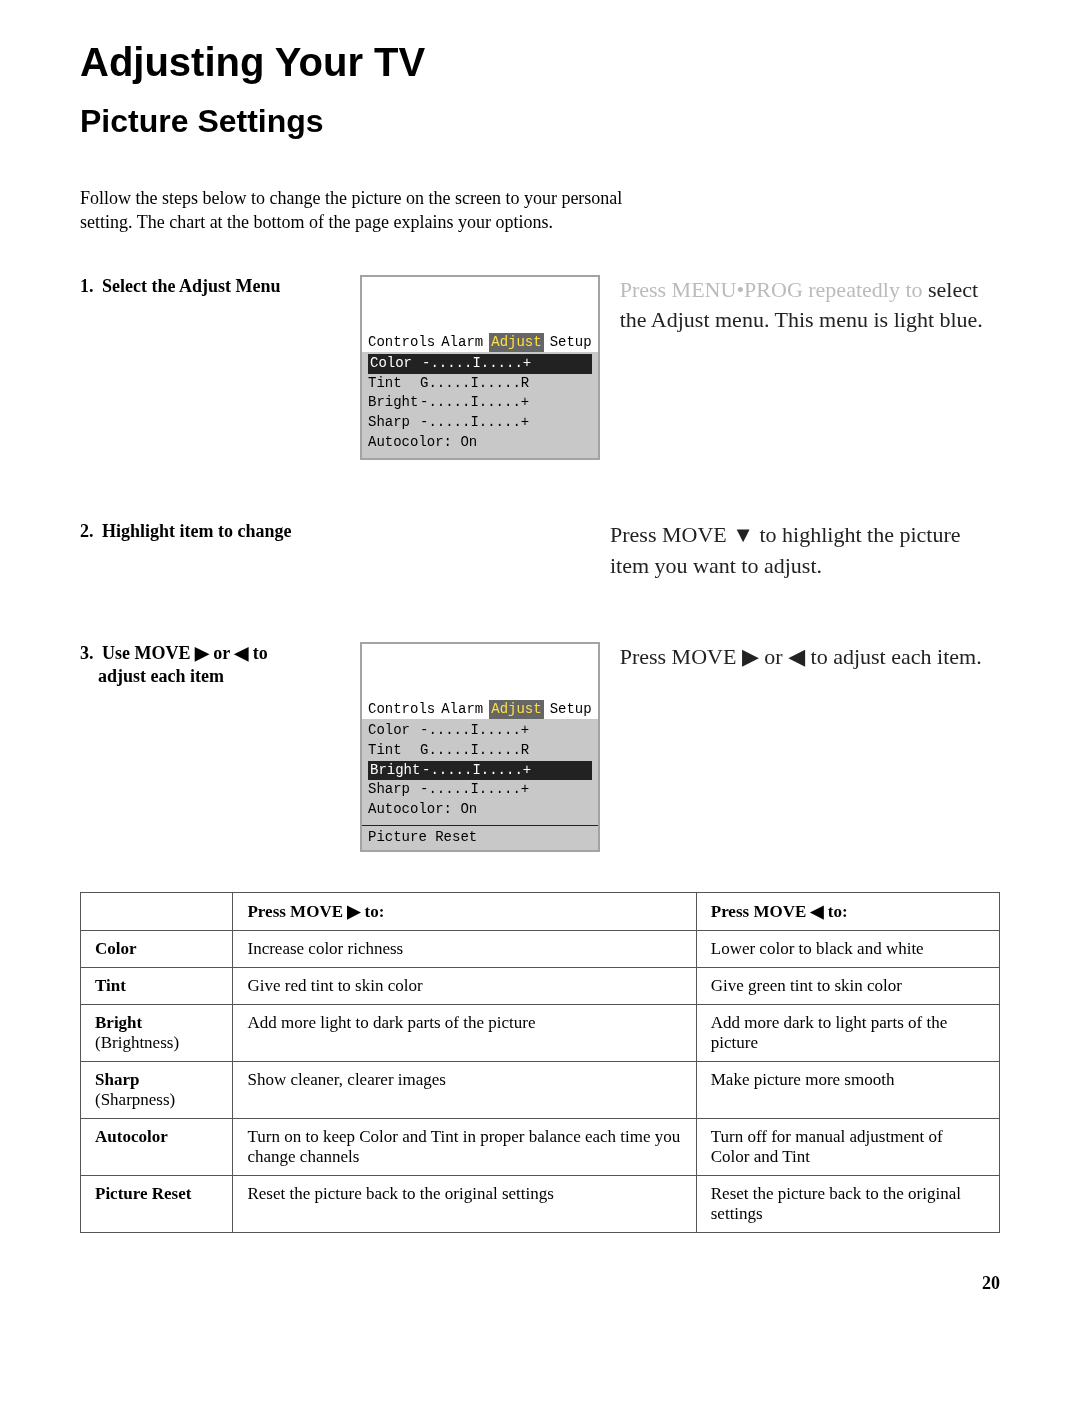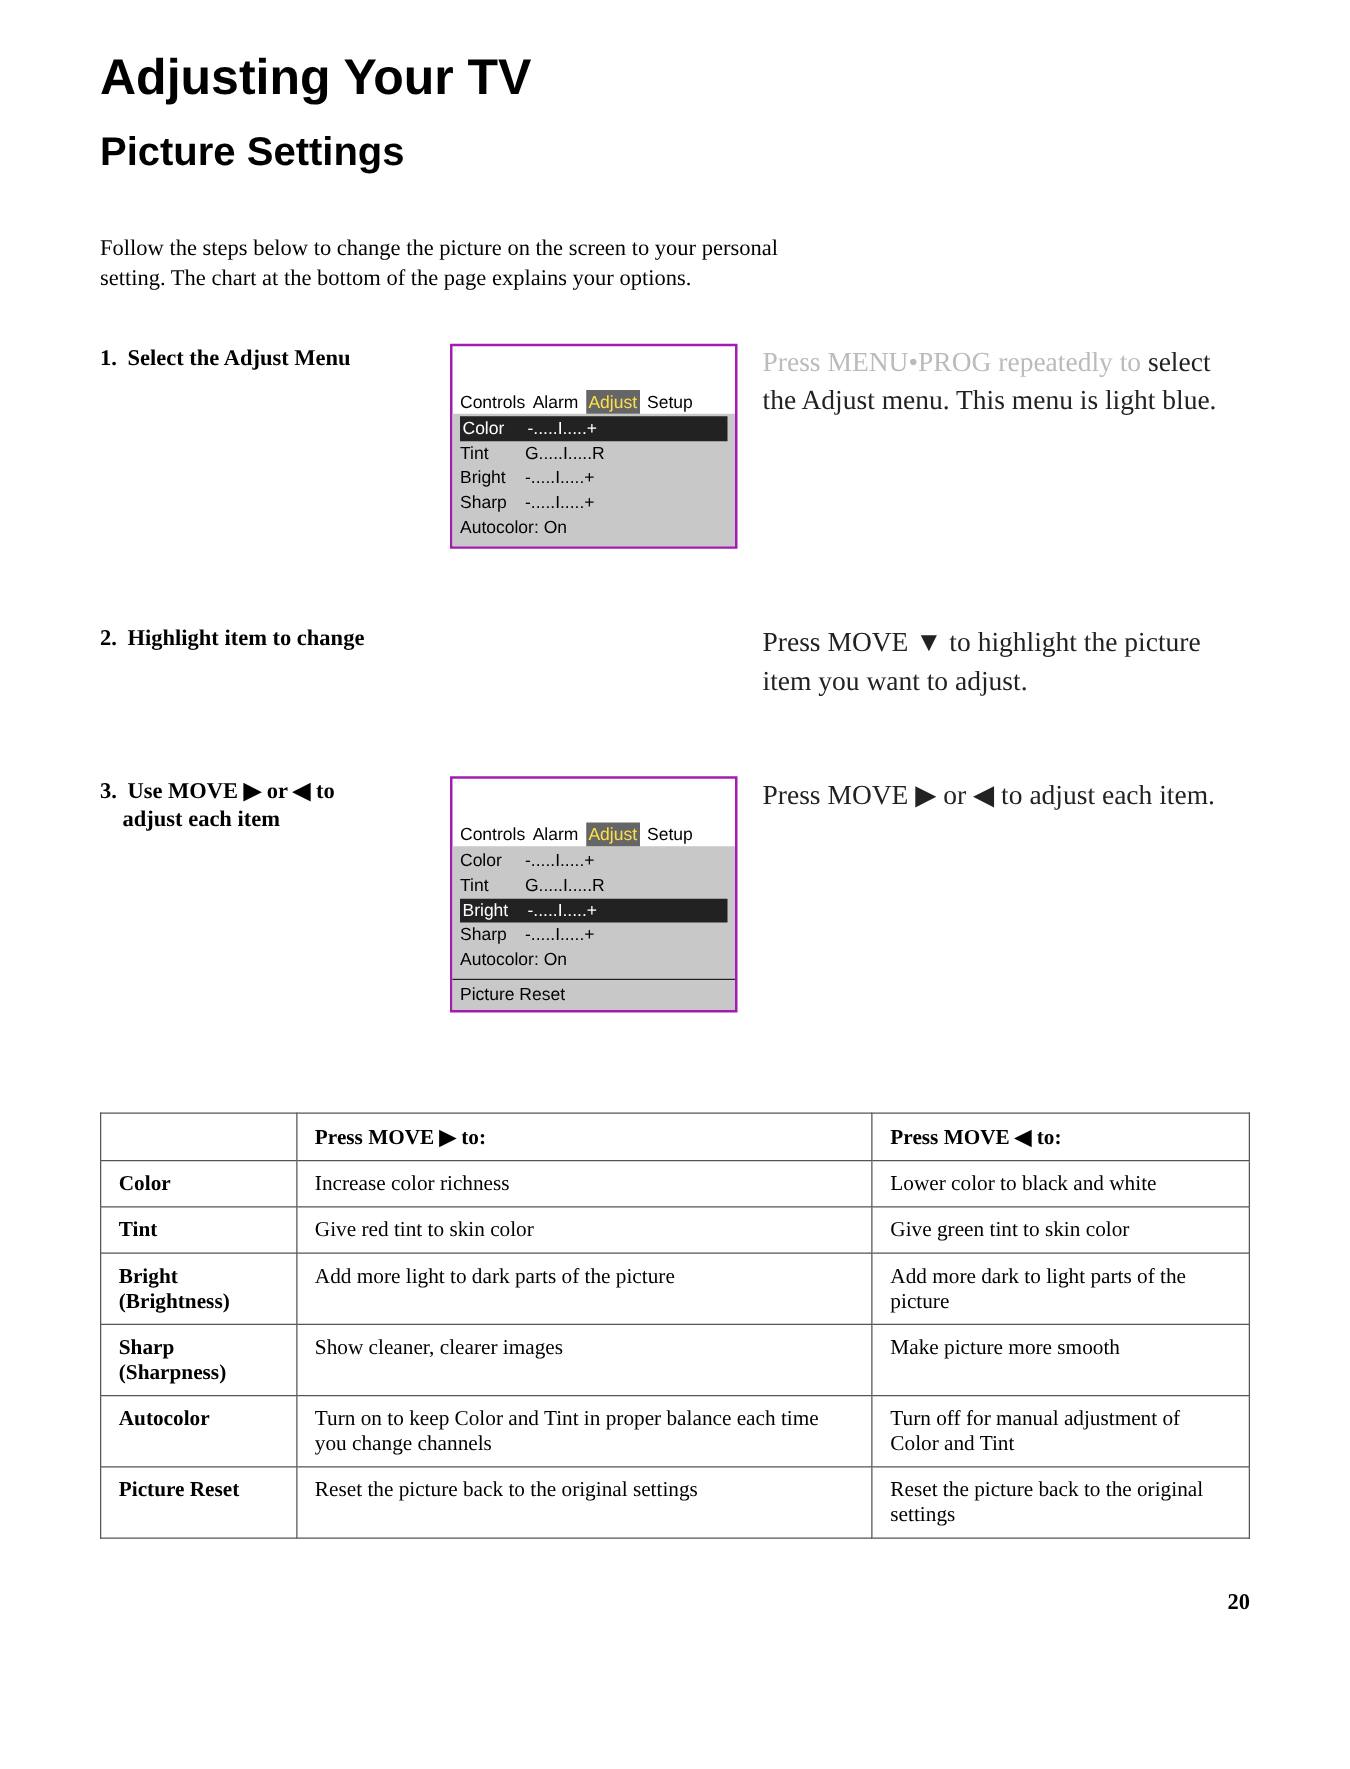"1. Select the Adjust Menu" .steps { margin-bottom: 80px -> 40px }
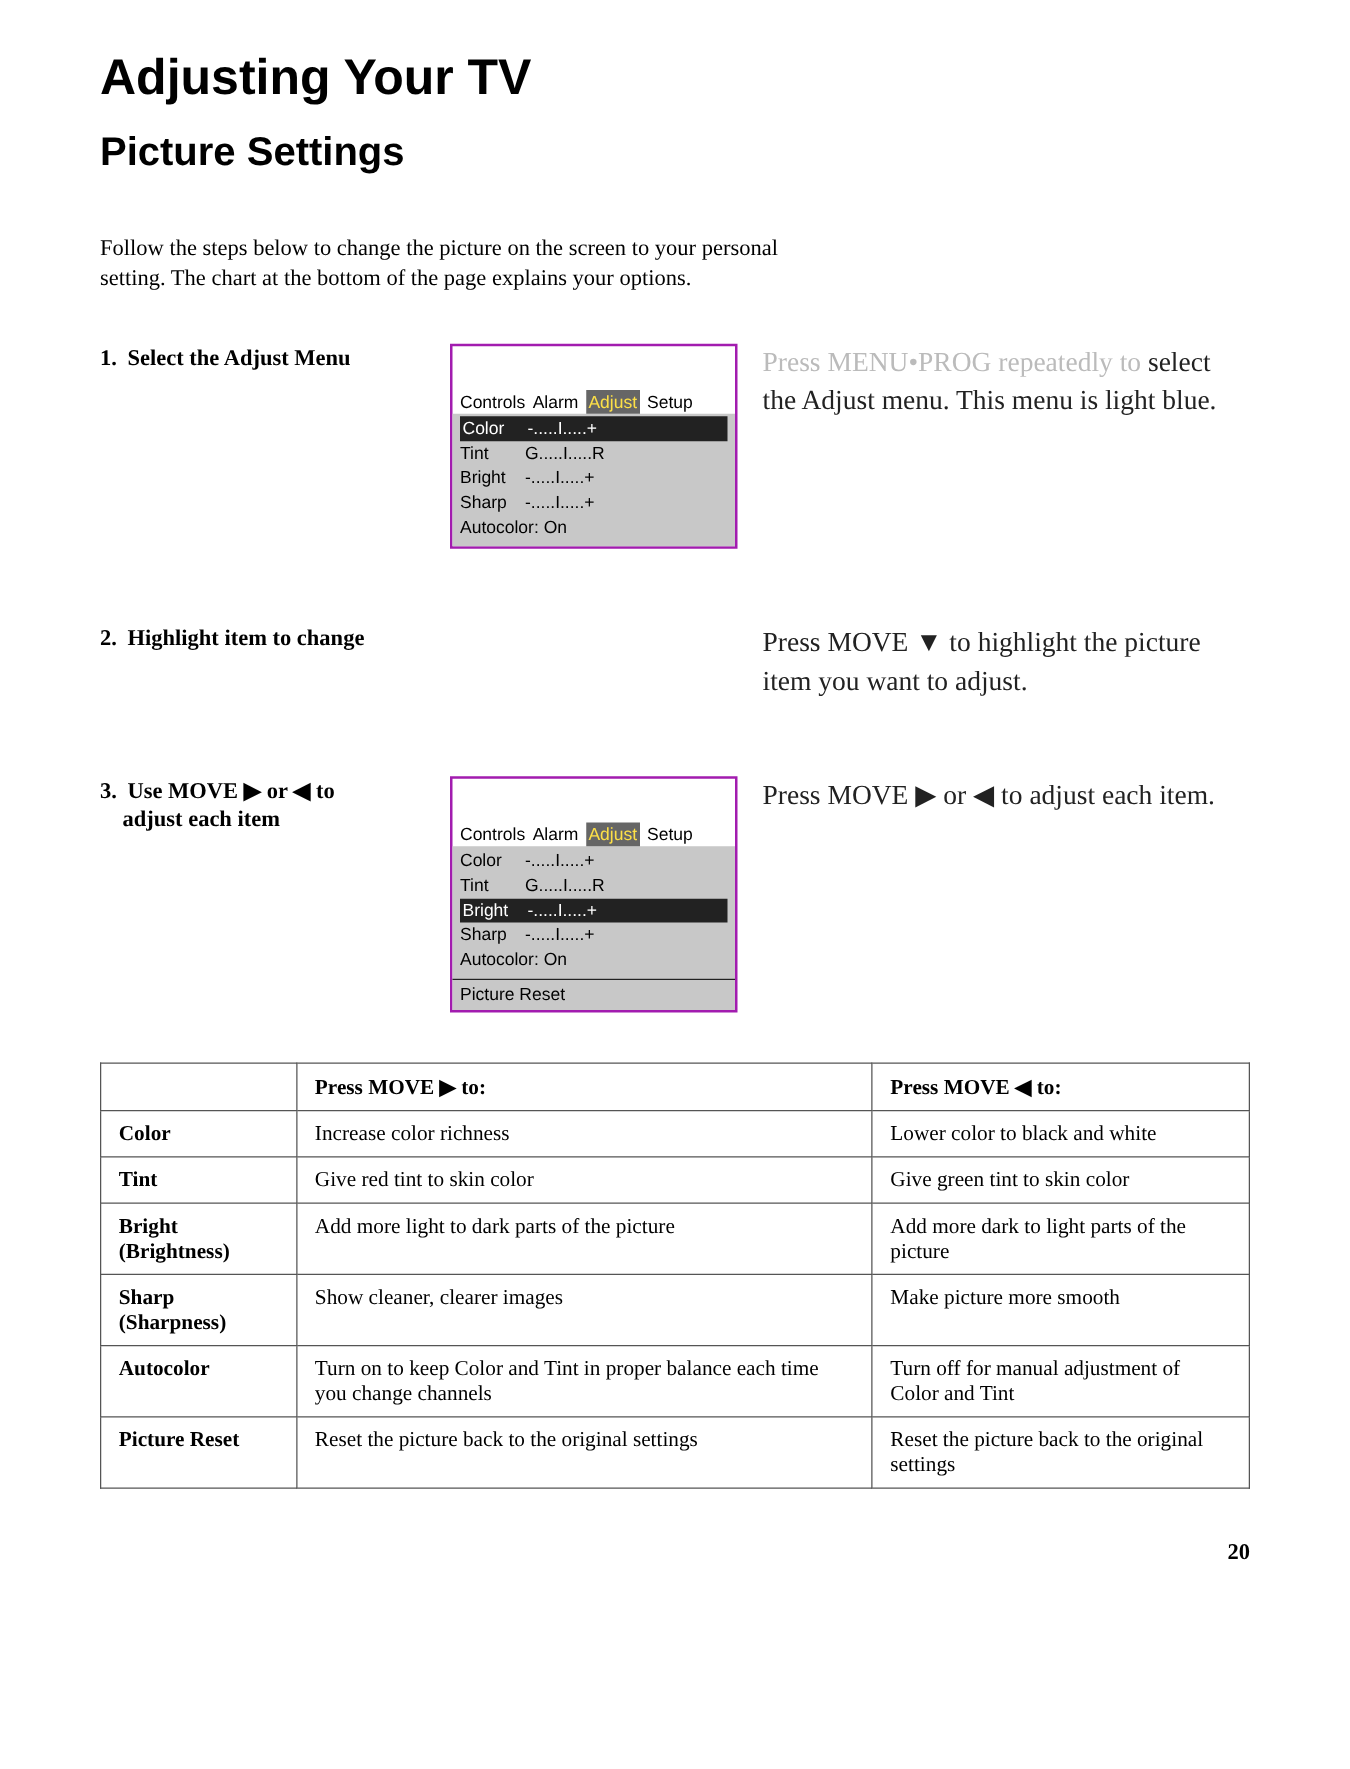"Controls" .osd { border: 2px solid #a21caf -> 2px solid #a3a3a3; font-family: Liberation Sans, sans-serif -> Liberation Mono, monospace; padding: 35px 0 0 0 -> 56px 0 0 0 }
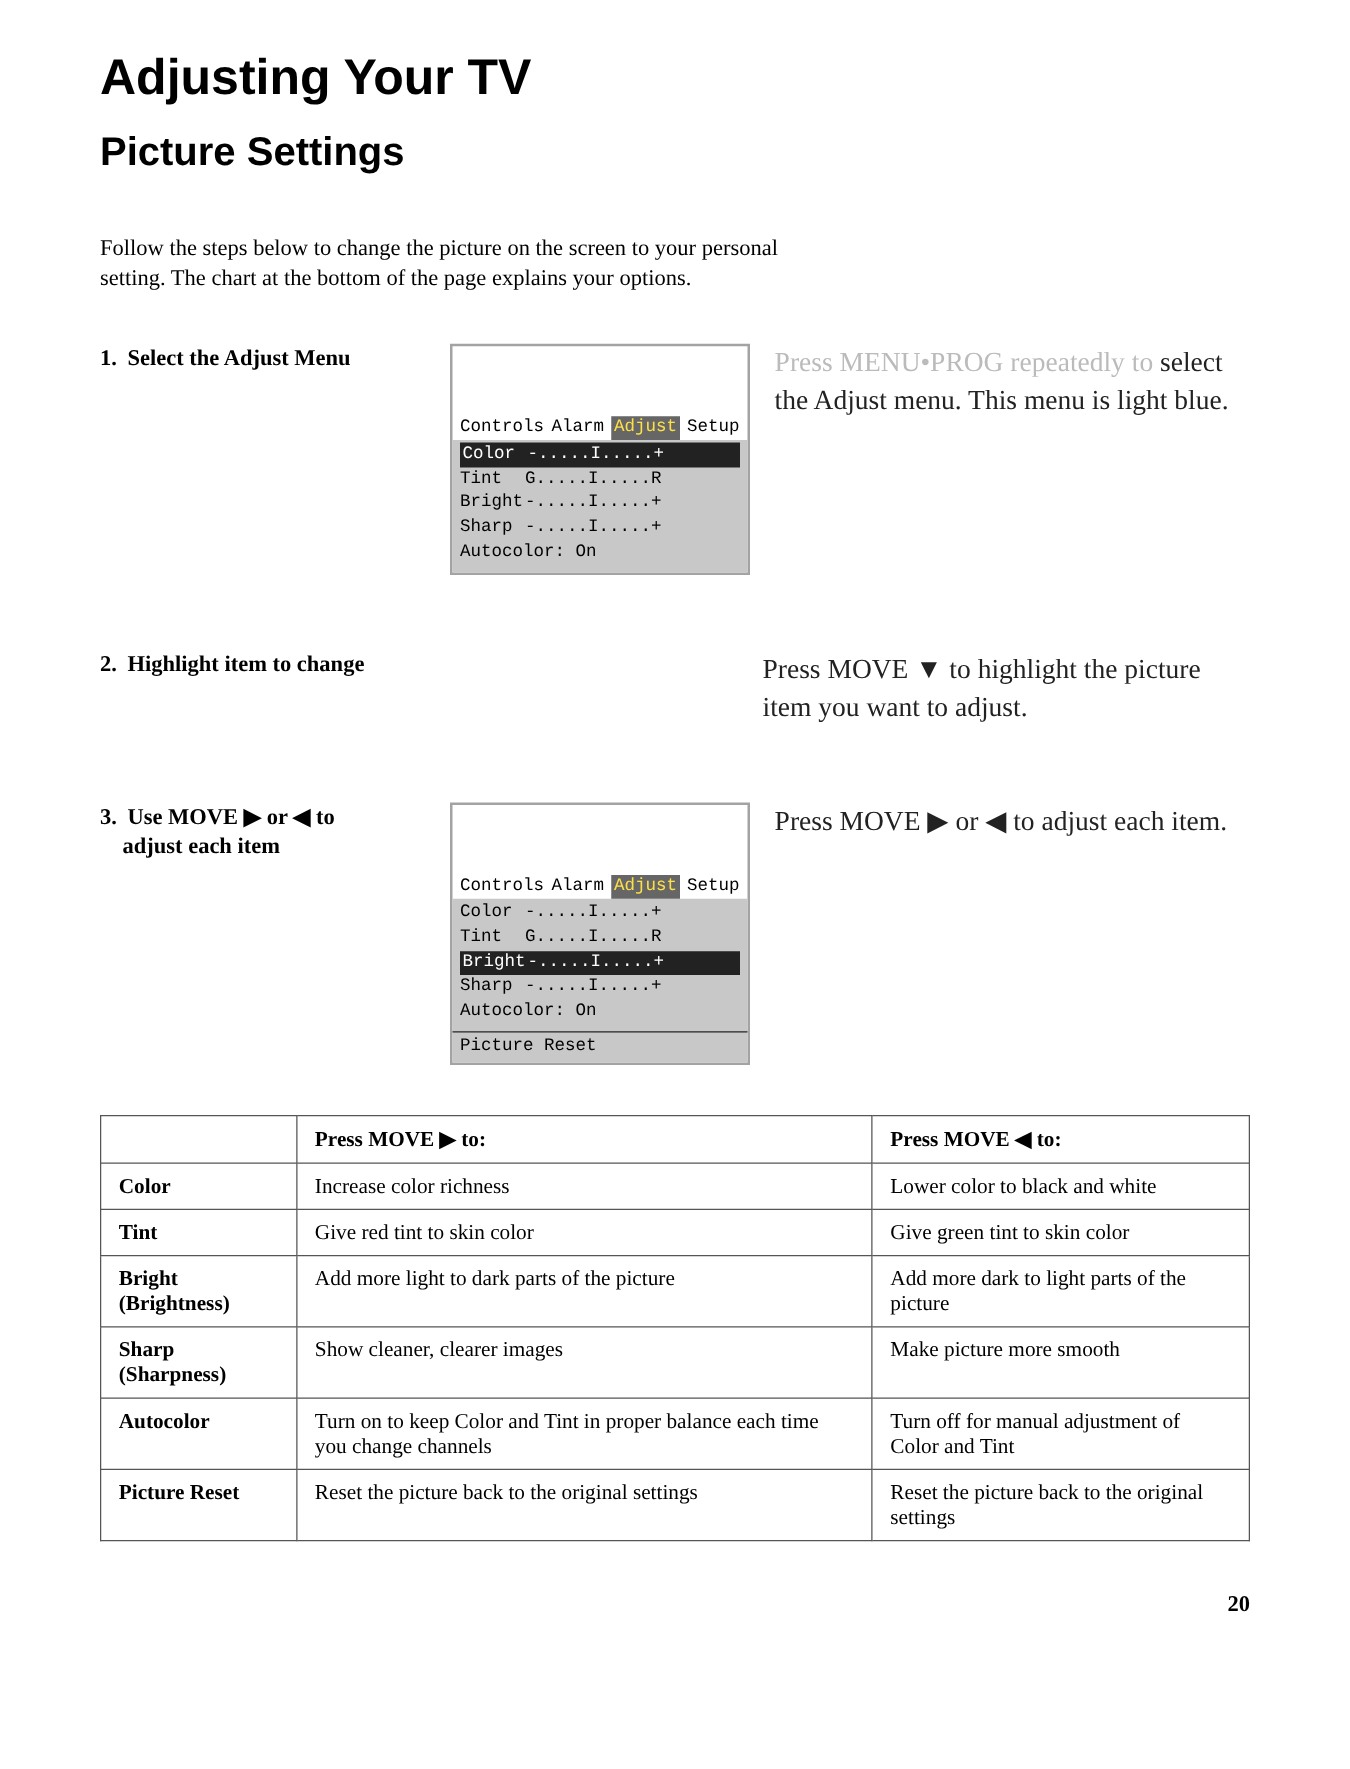"(Brightness)" .sub-normal { font-weight: bold -> normal }
